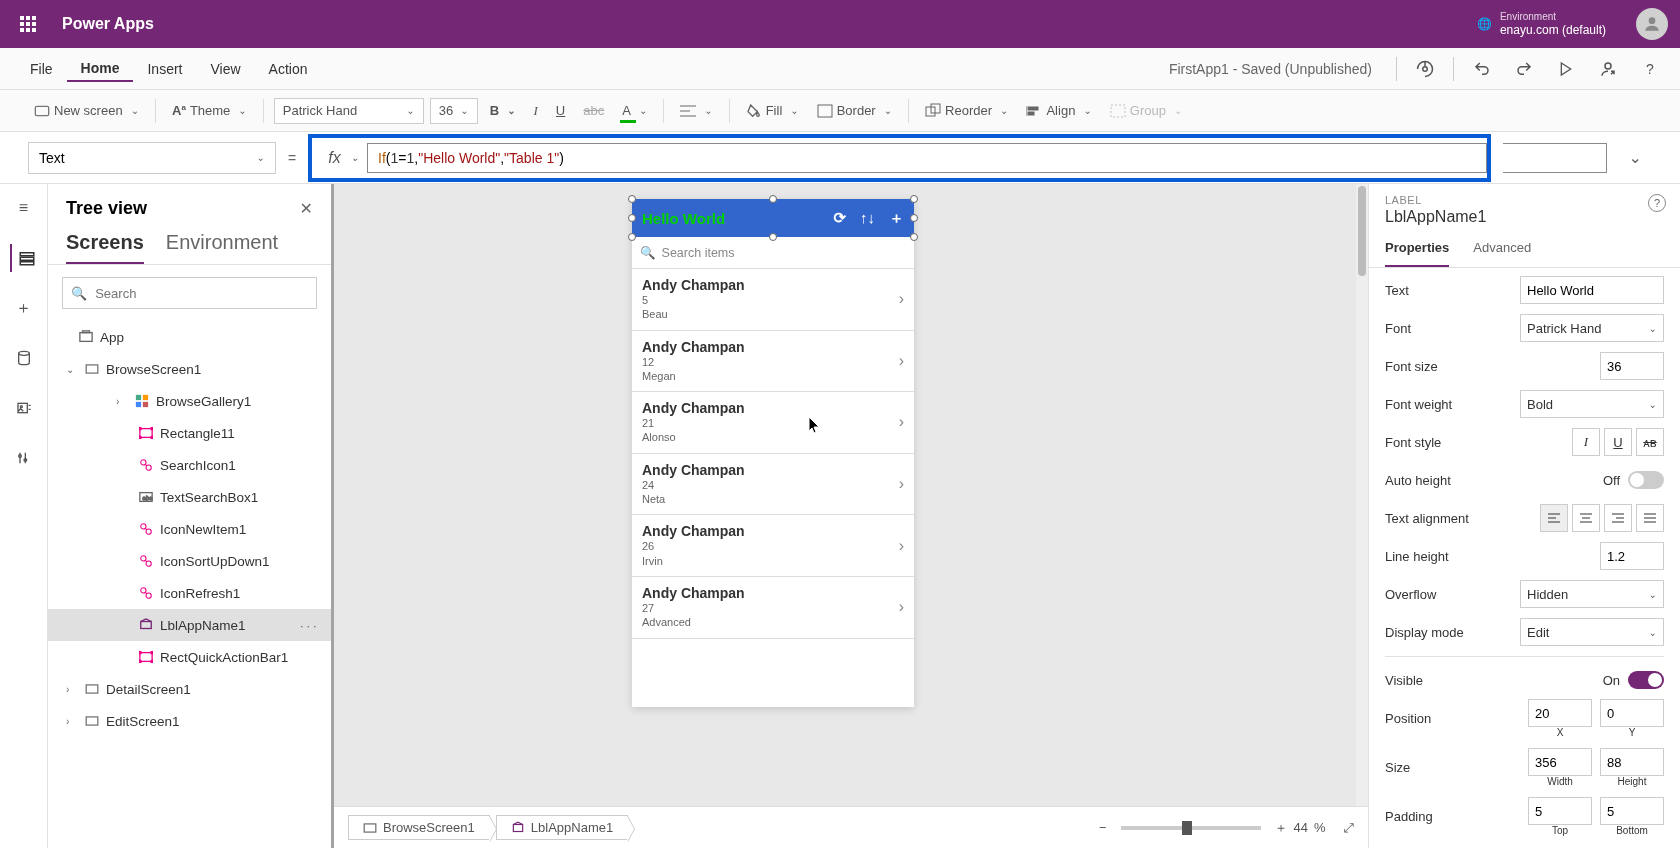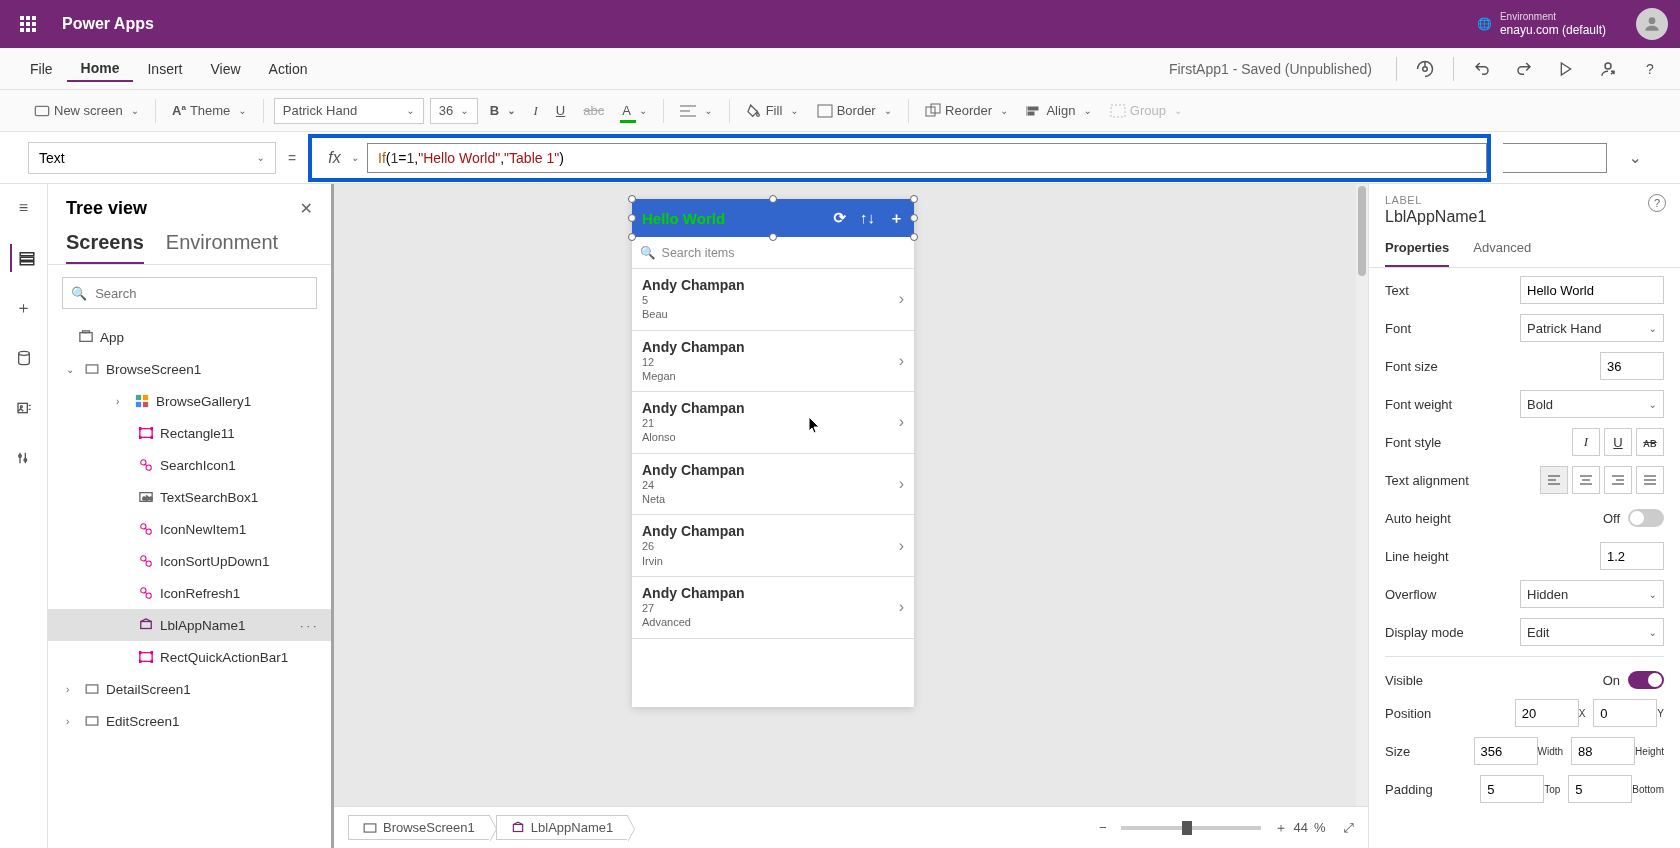"Text alignment" div.prop-row { order: before "Auto height" -> after "Auto height" }
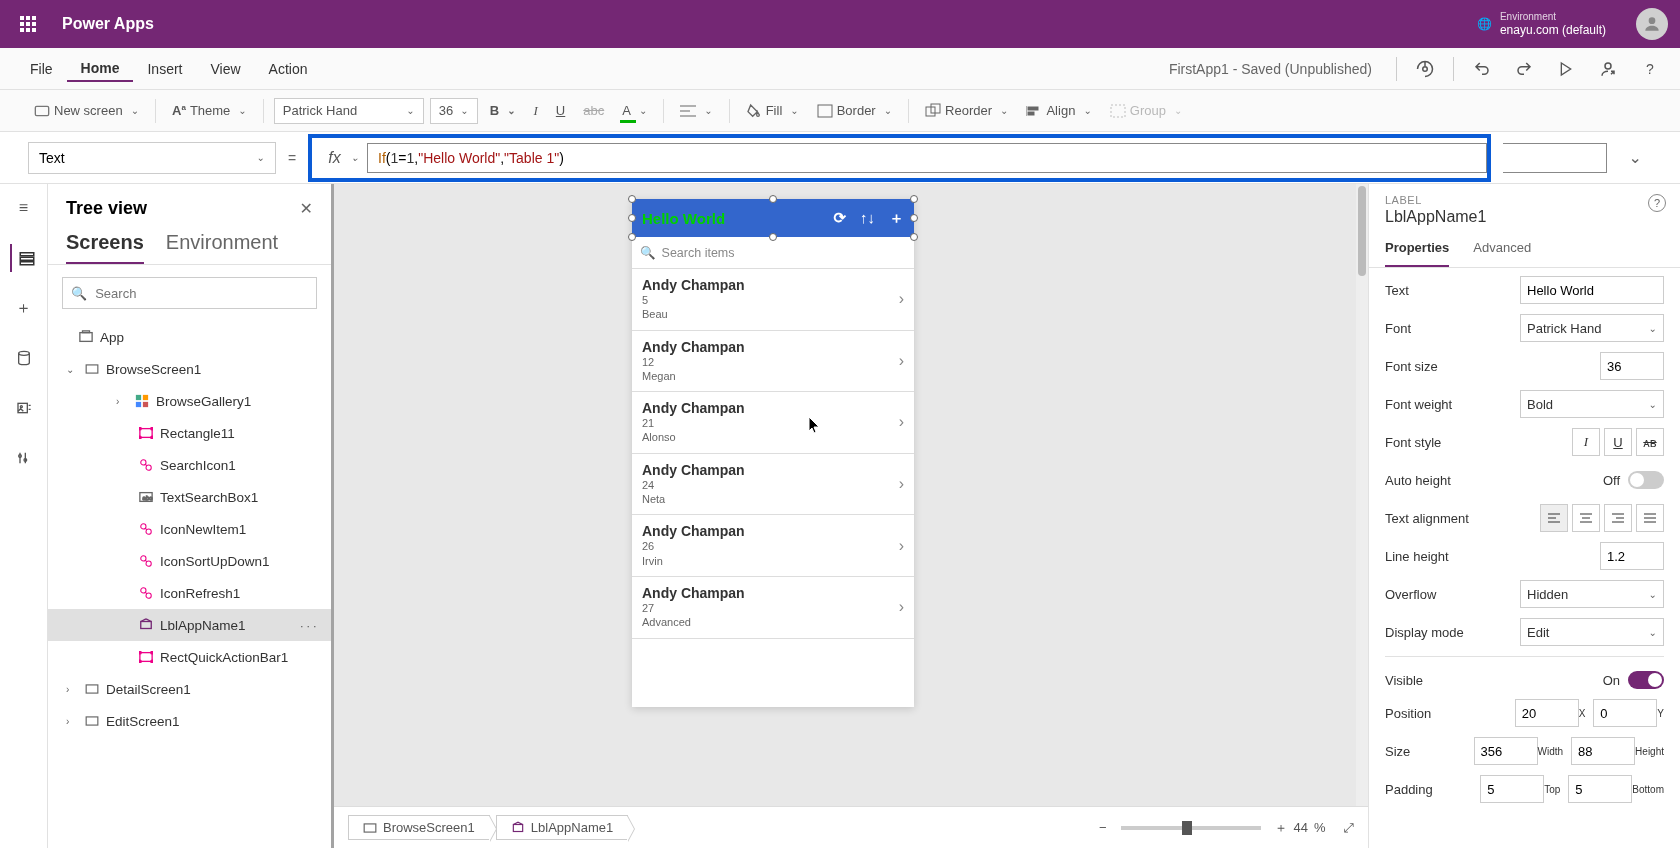"20" .pair-col { flex-direction: row -> column }
